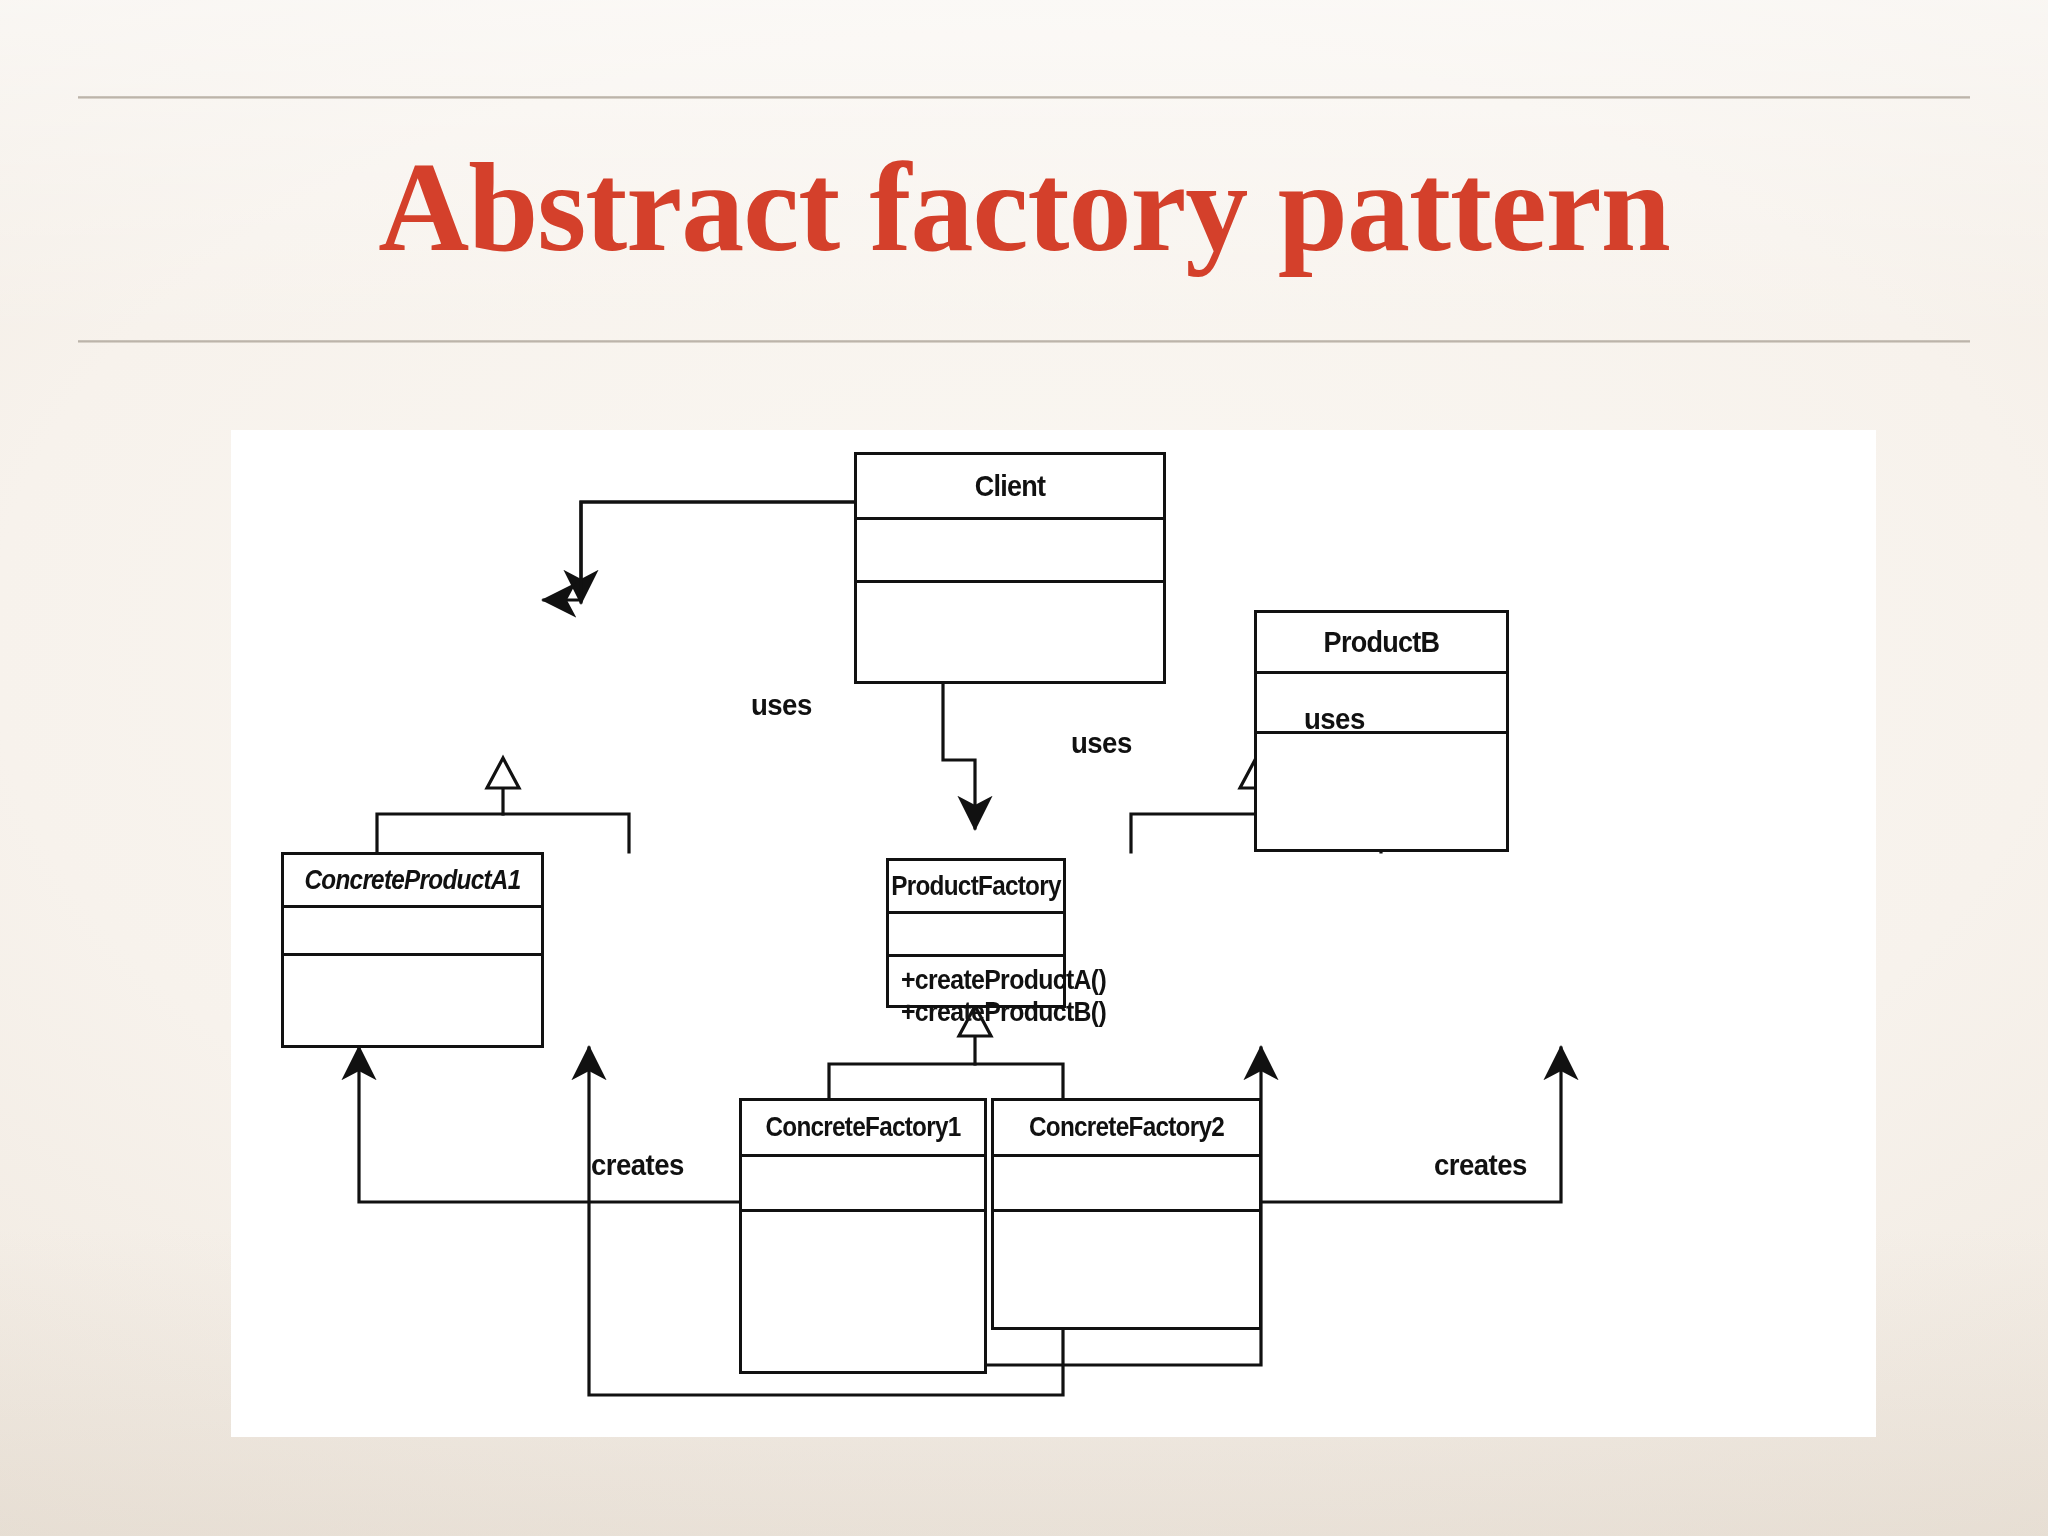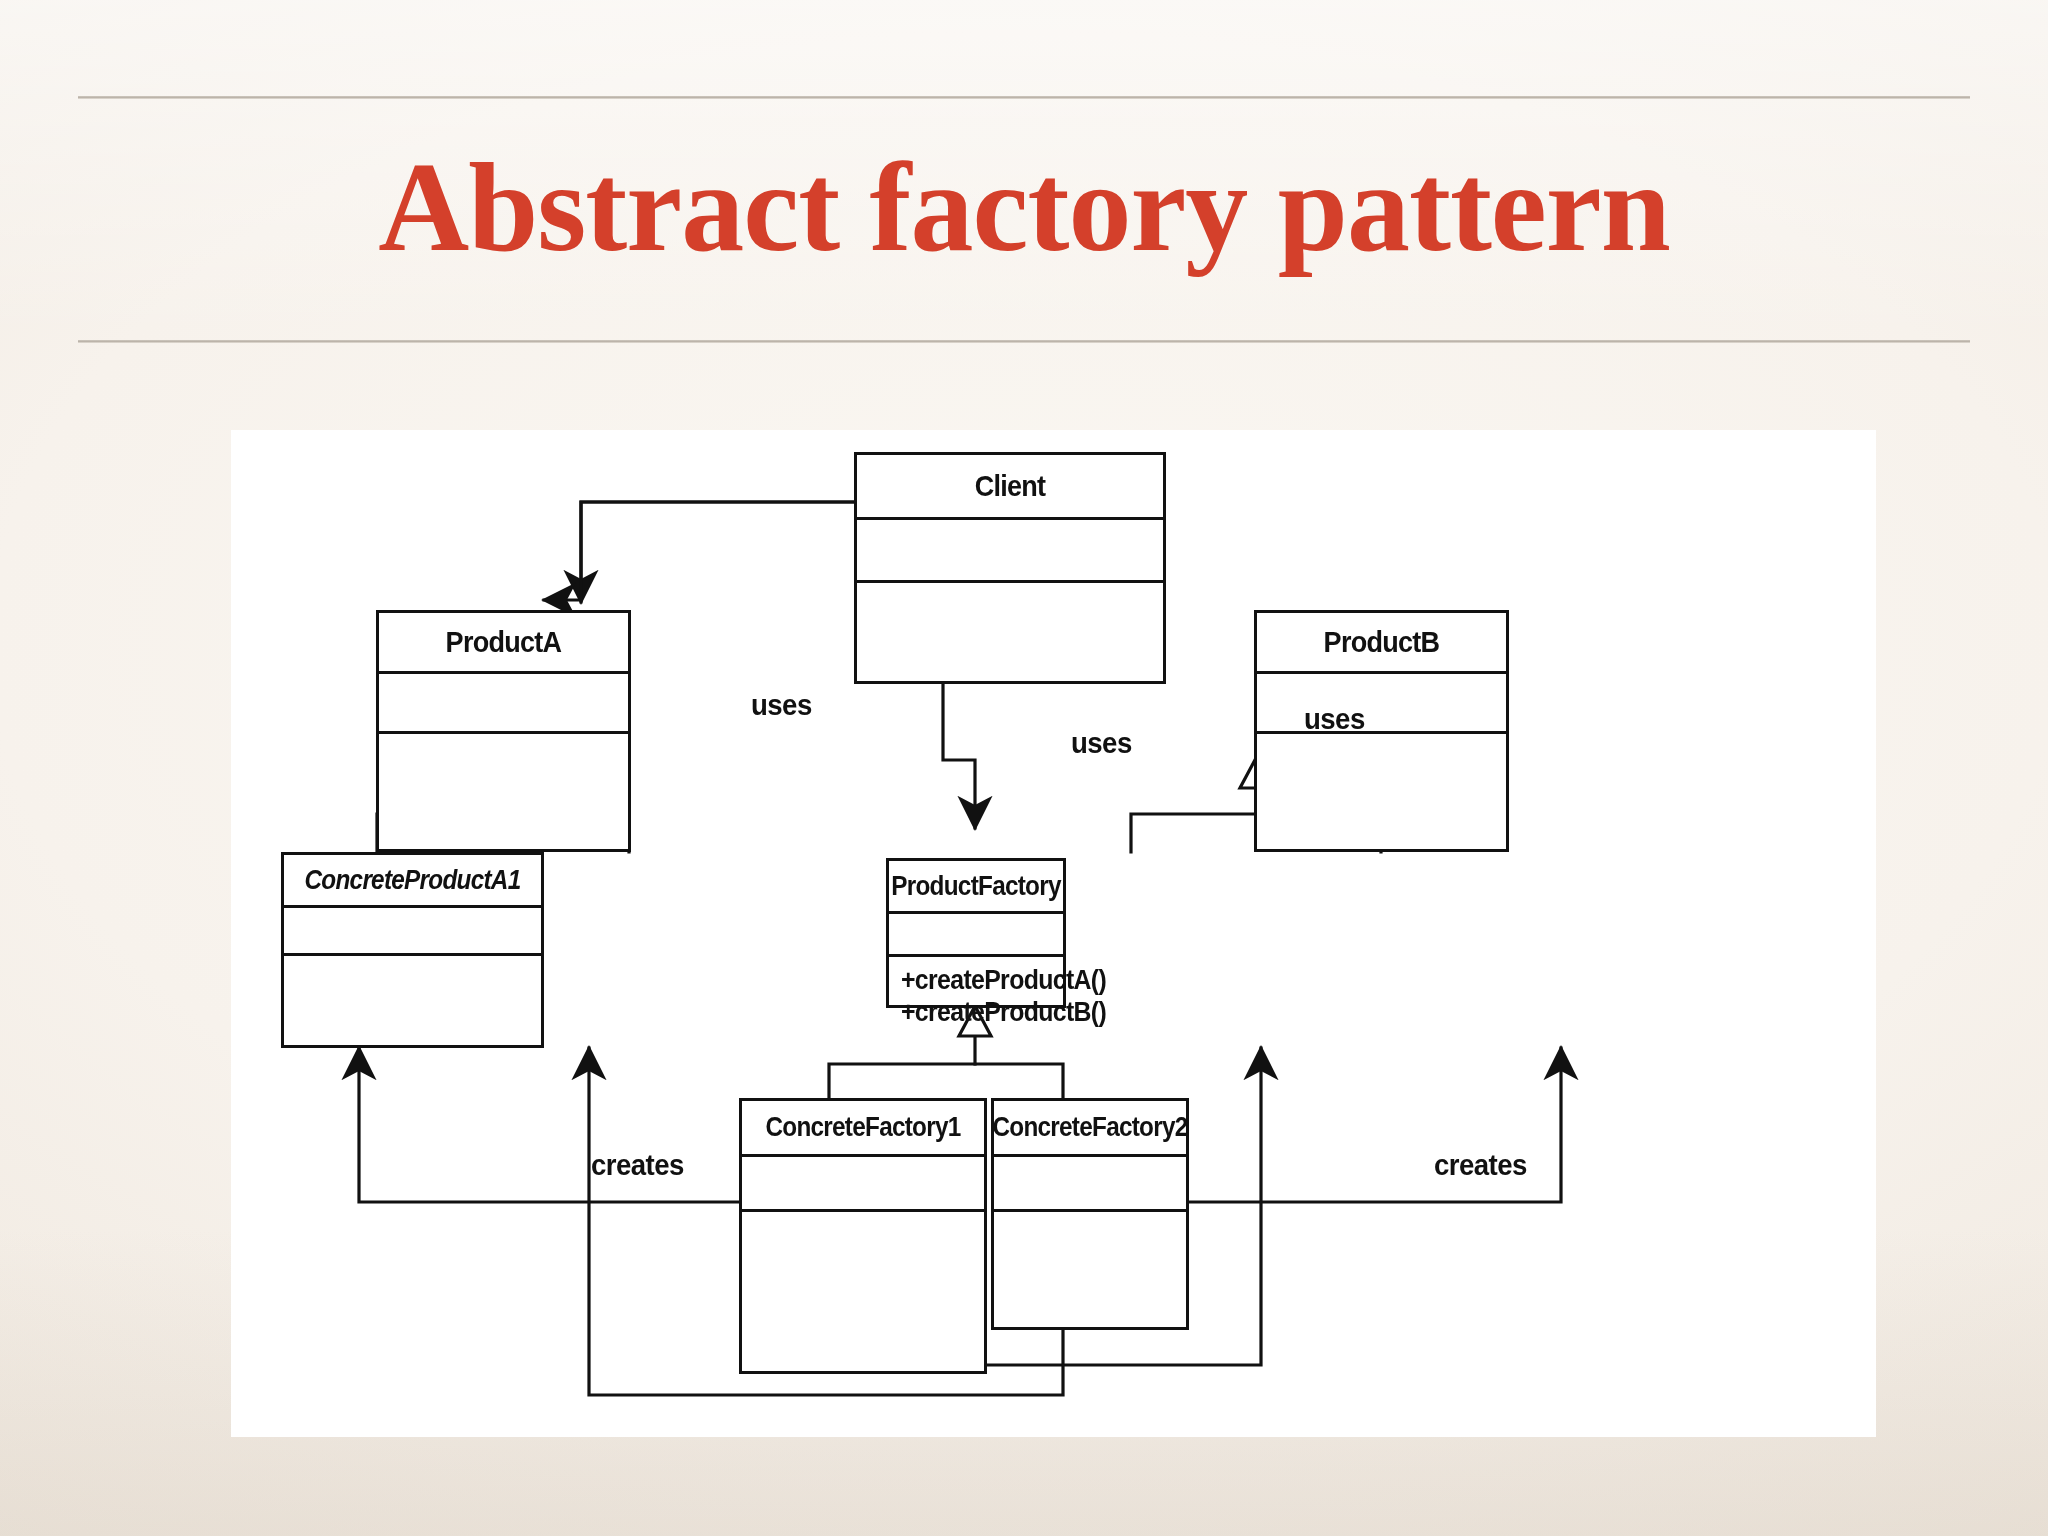"ProductA" div.umlbox { html: <div> <div>ProductA</div> <div></div> <div></div> <div></div> <div></div> </div> -> none }
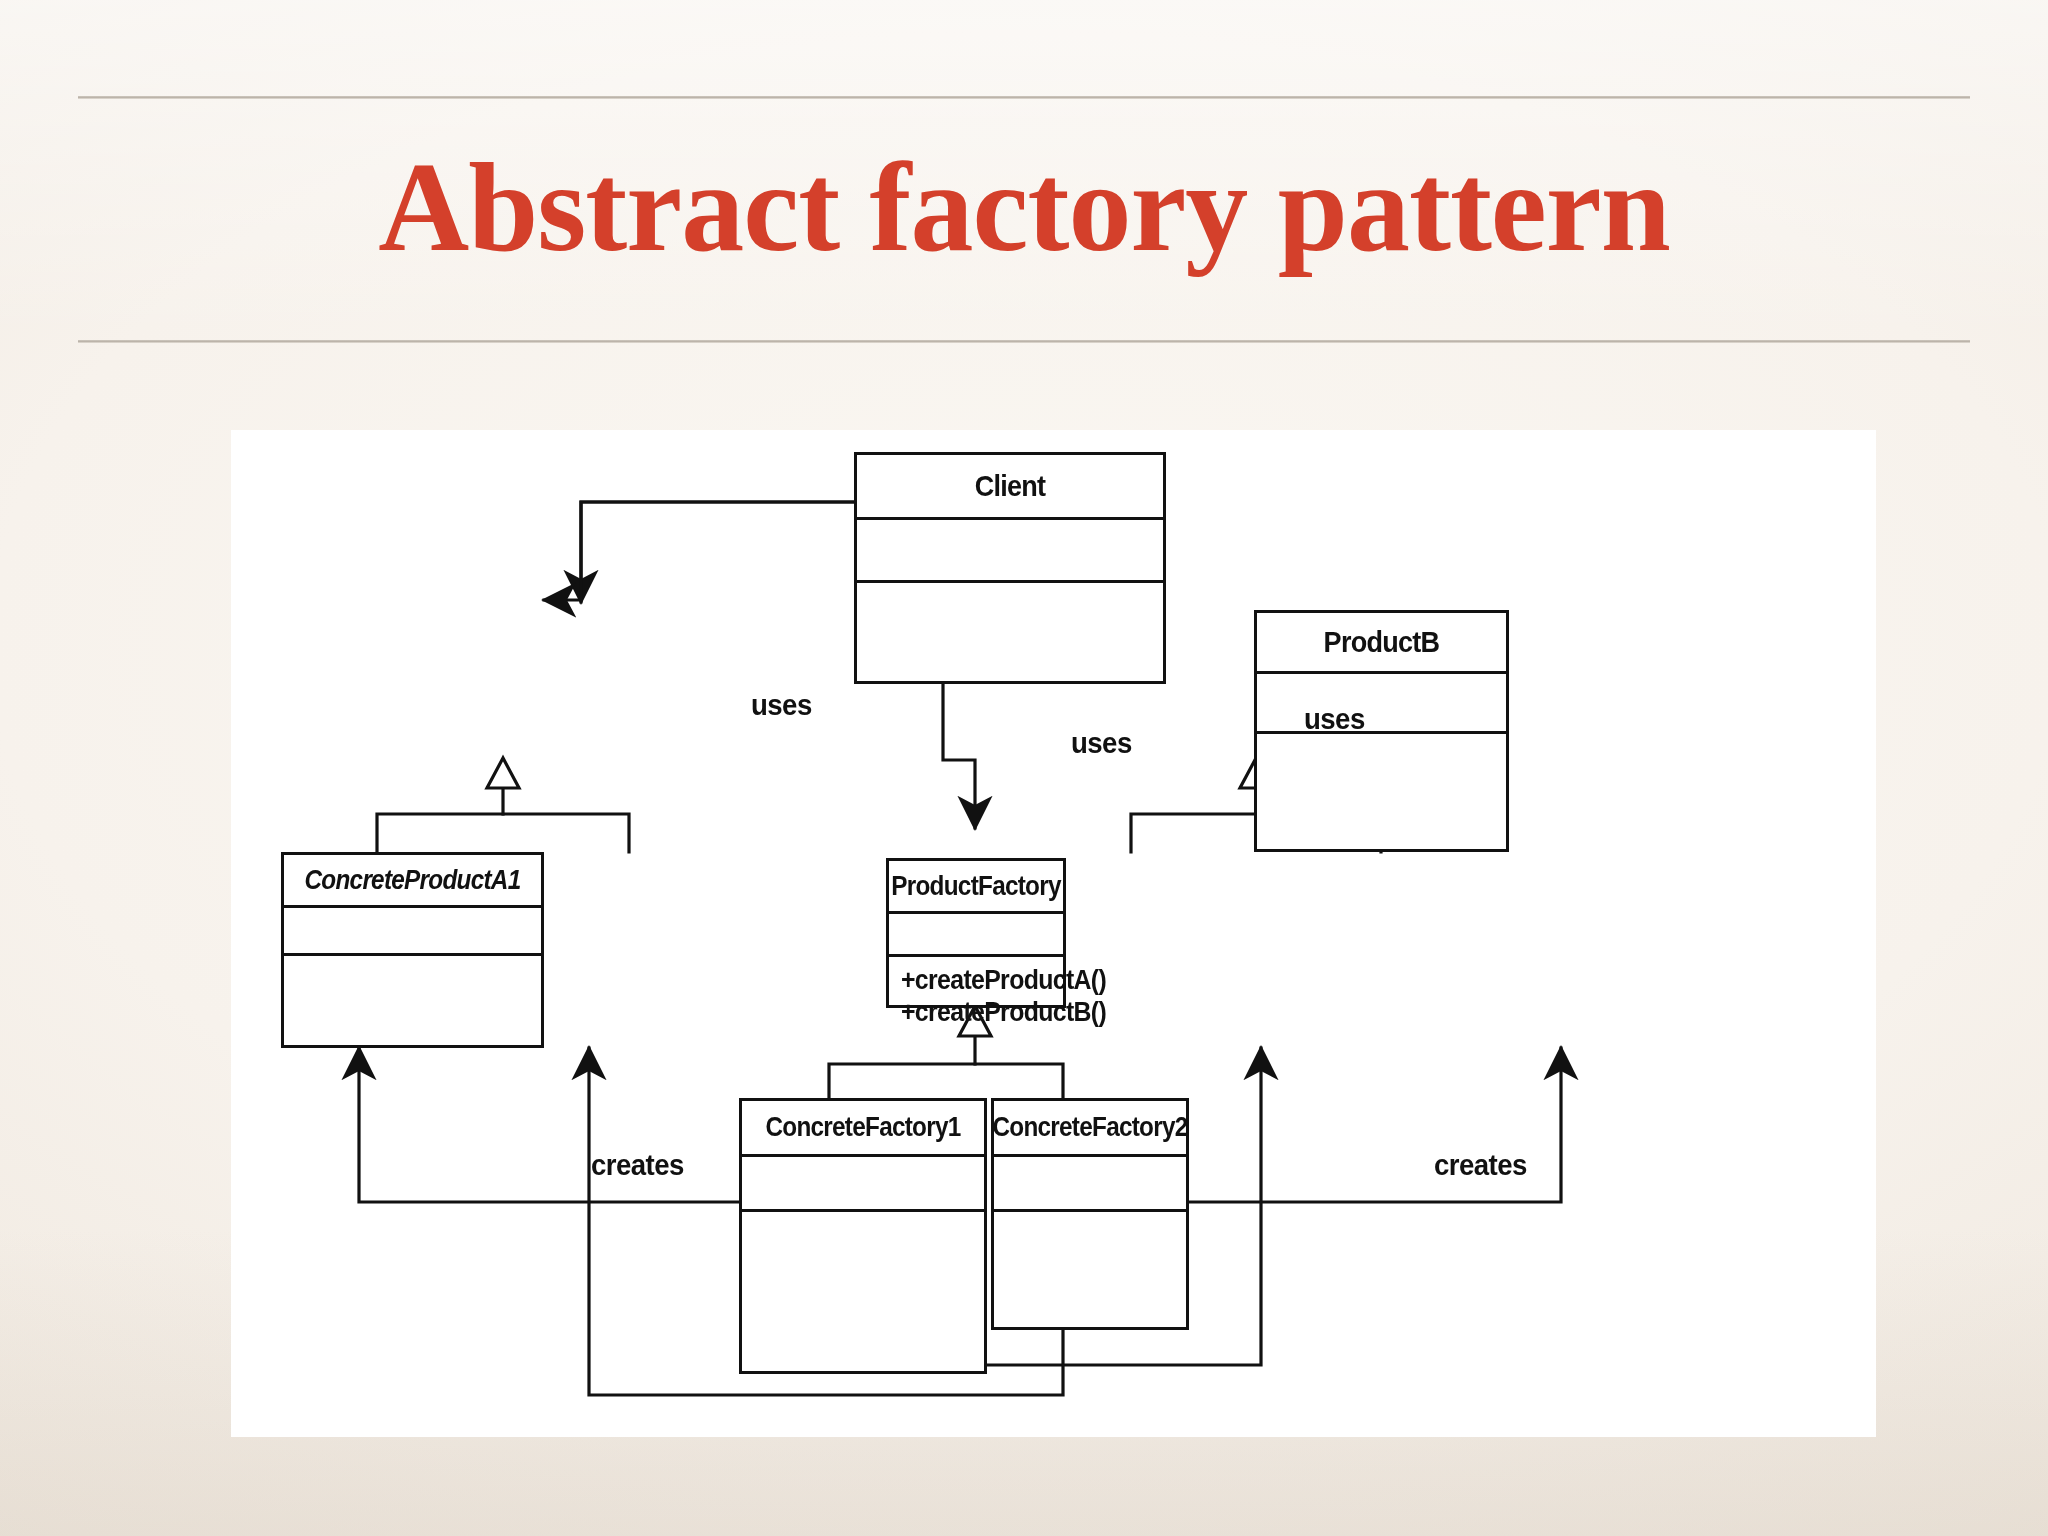"ConcreteFactory2" div.umlbox { width: 198px -> 271px }
